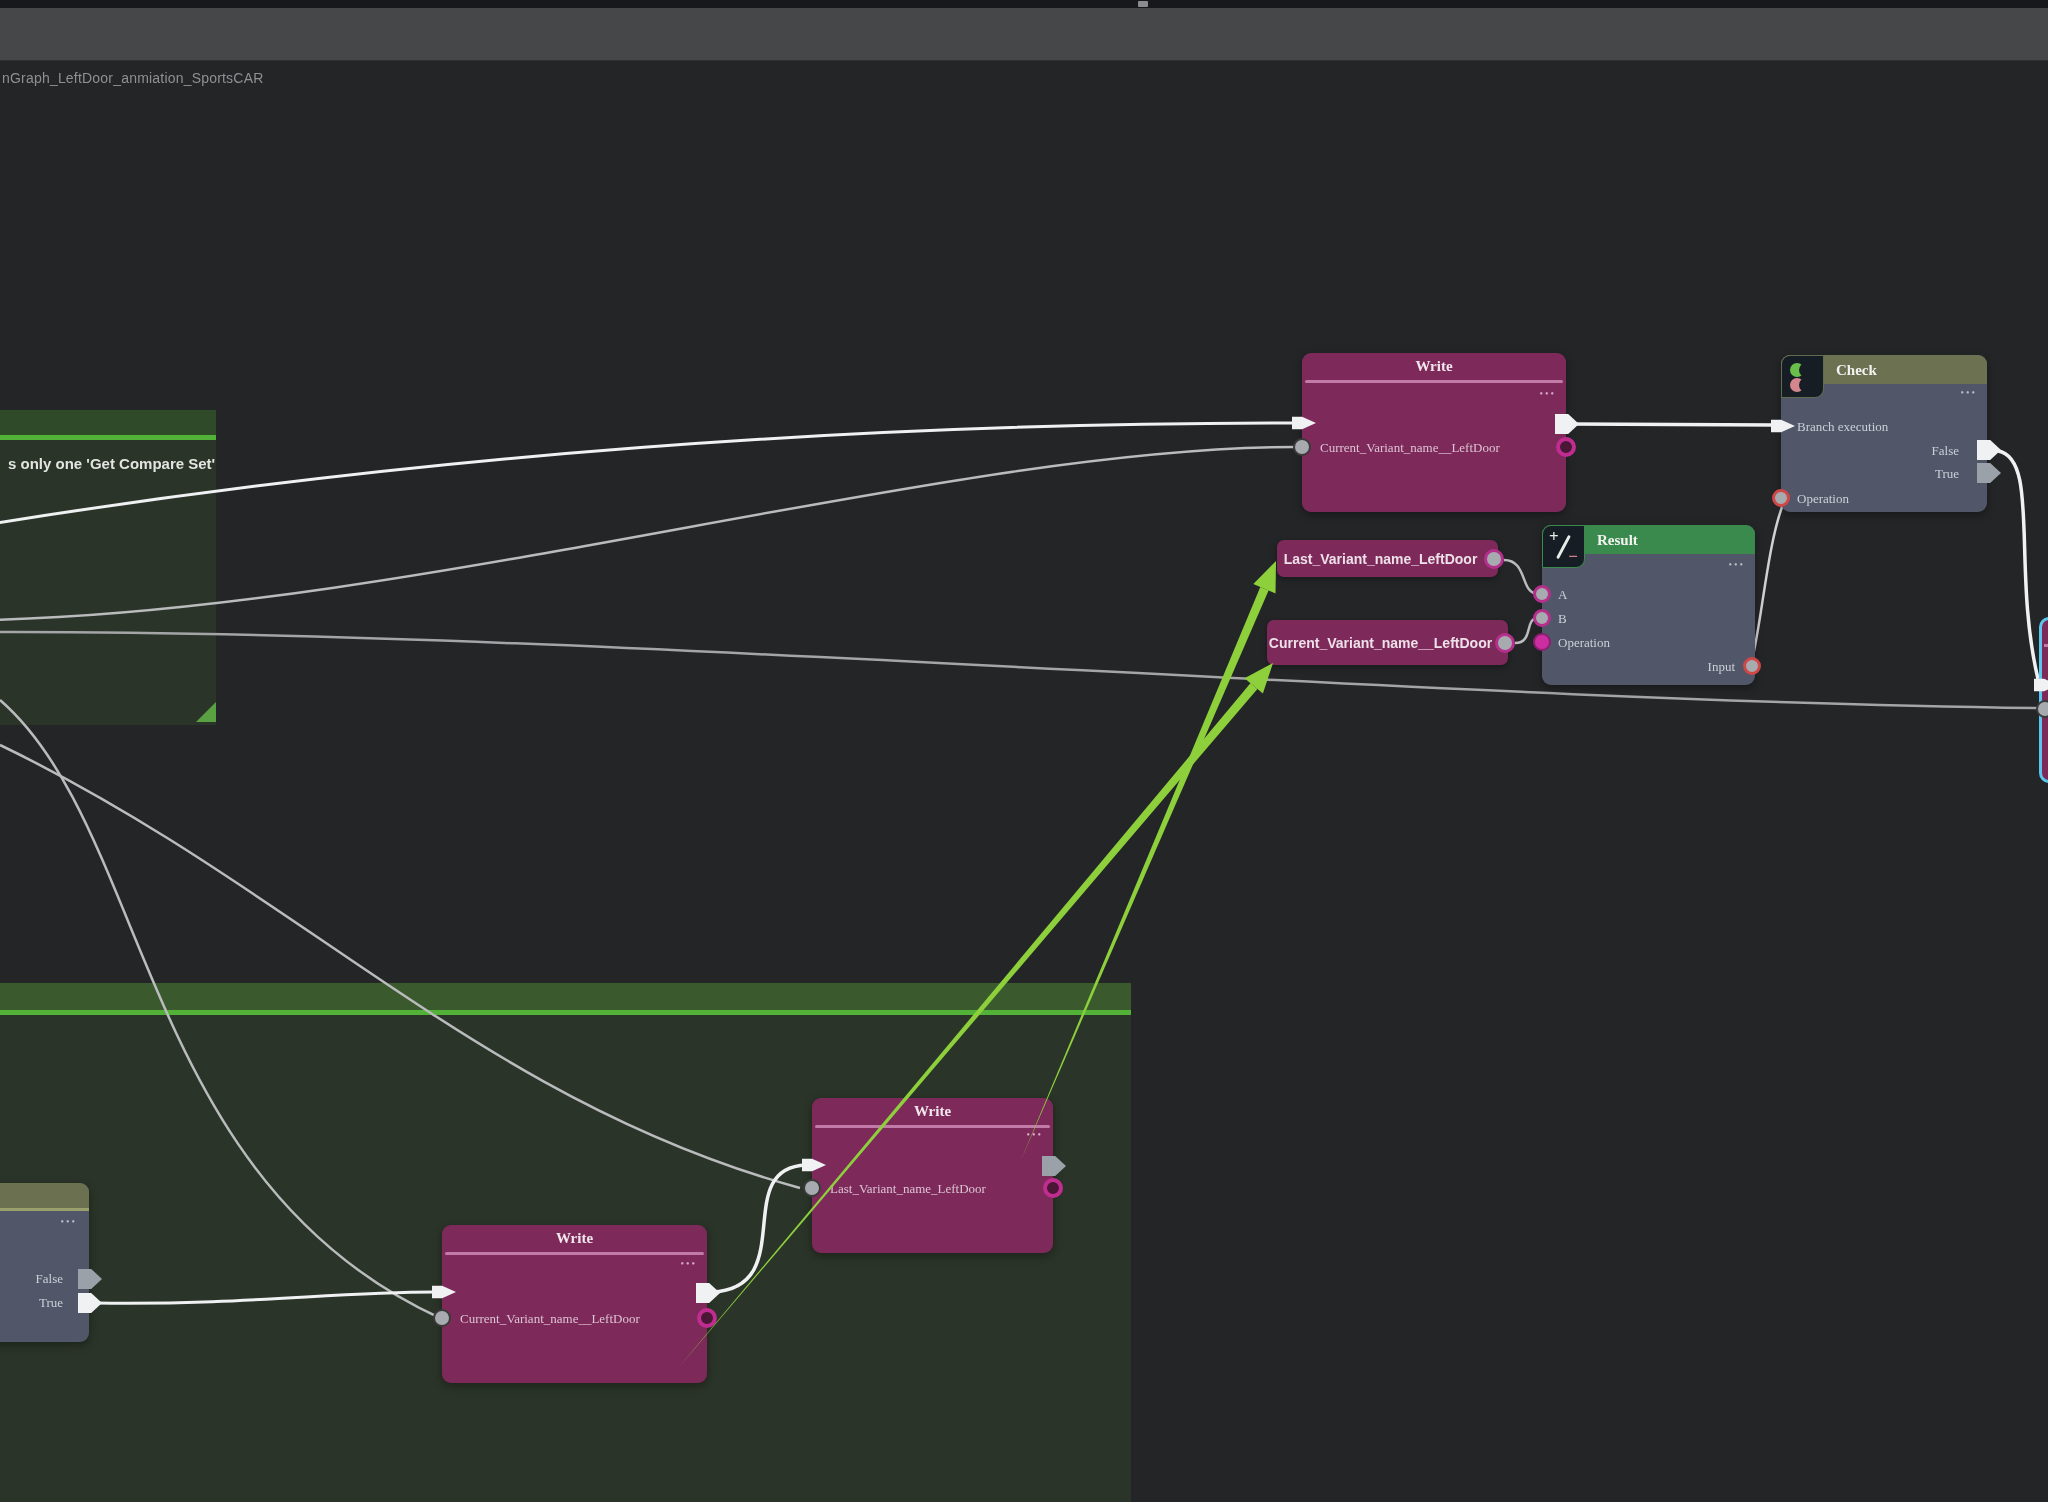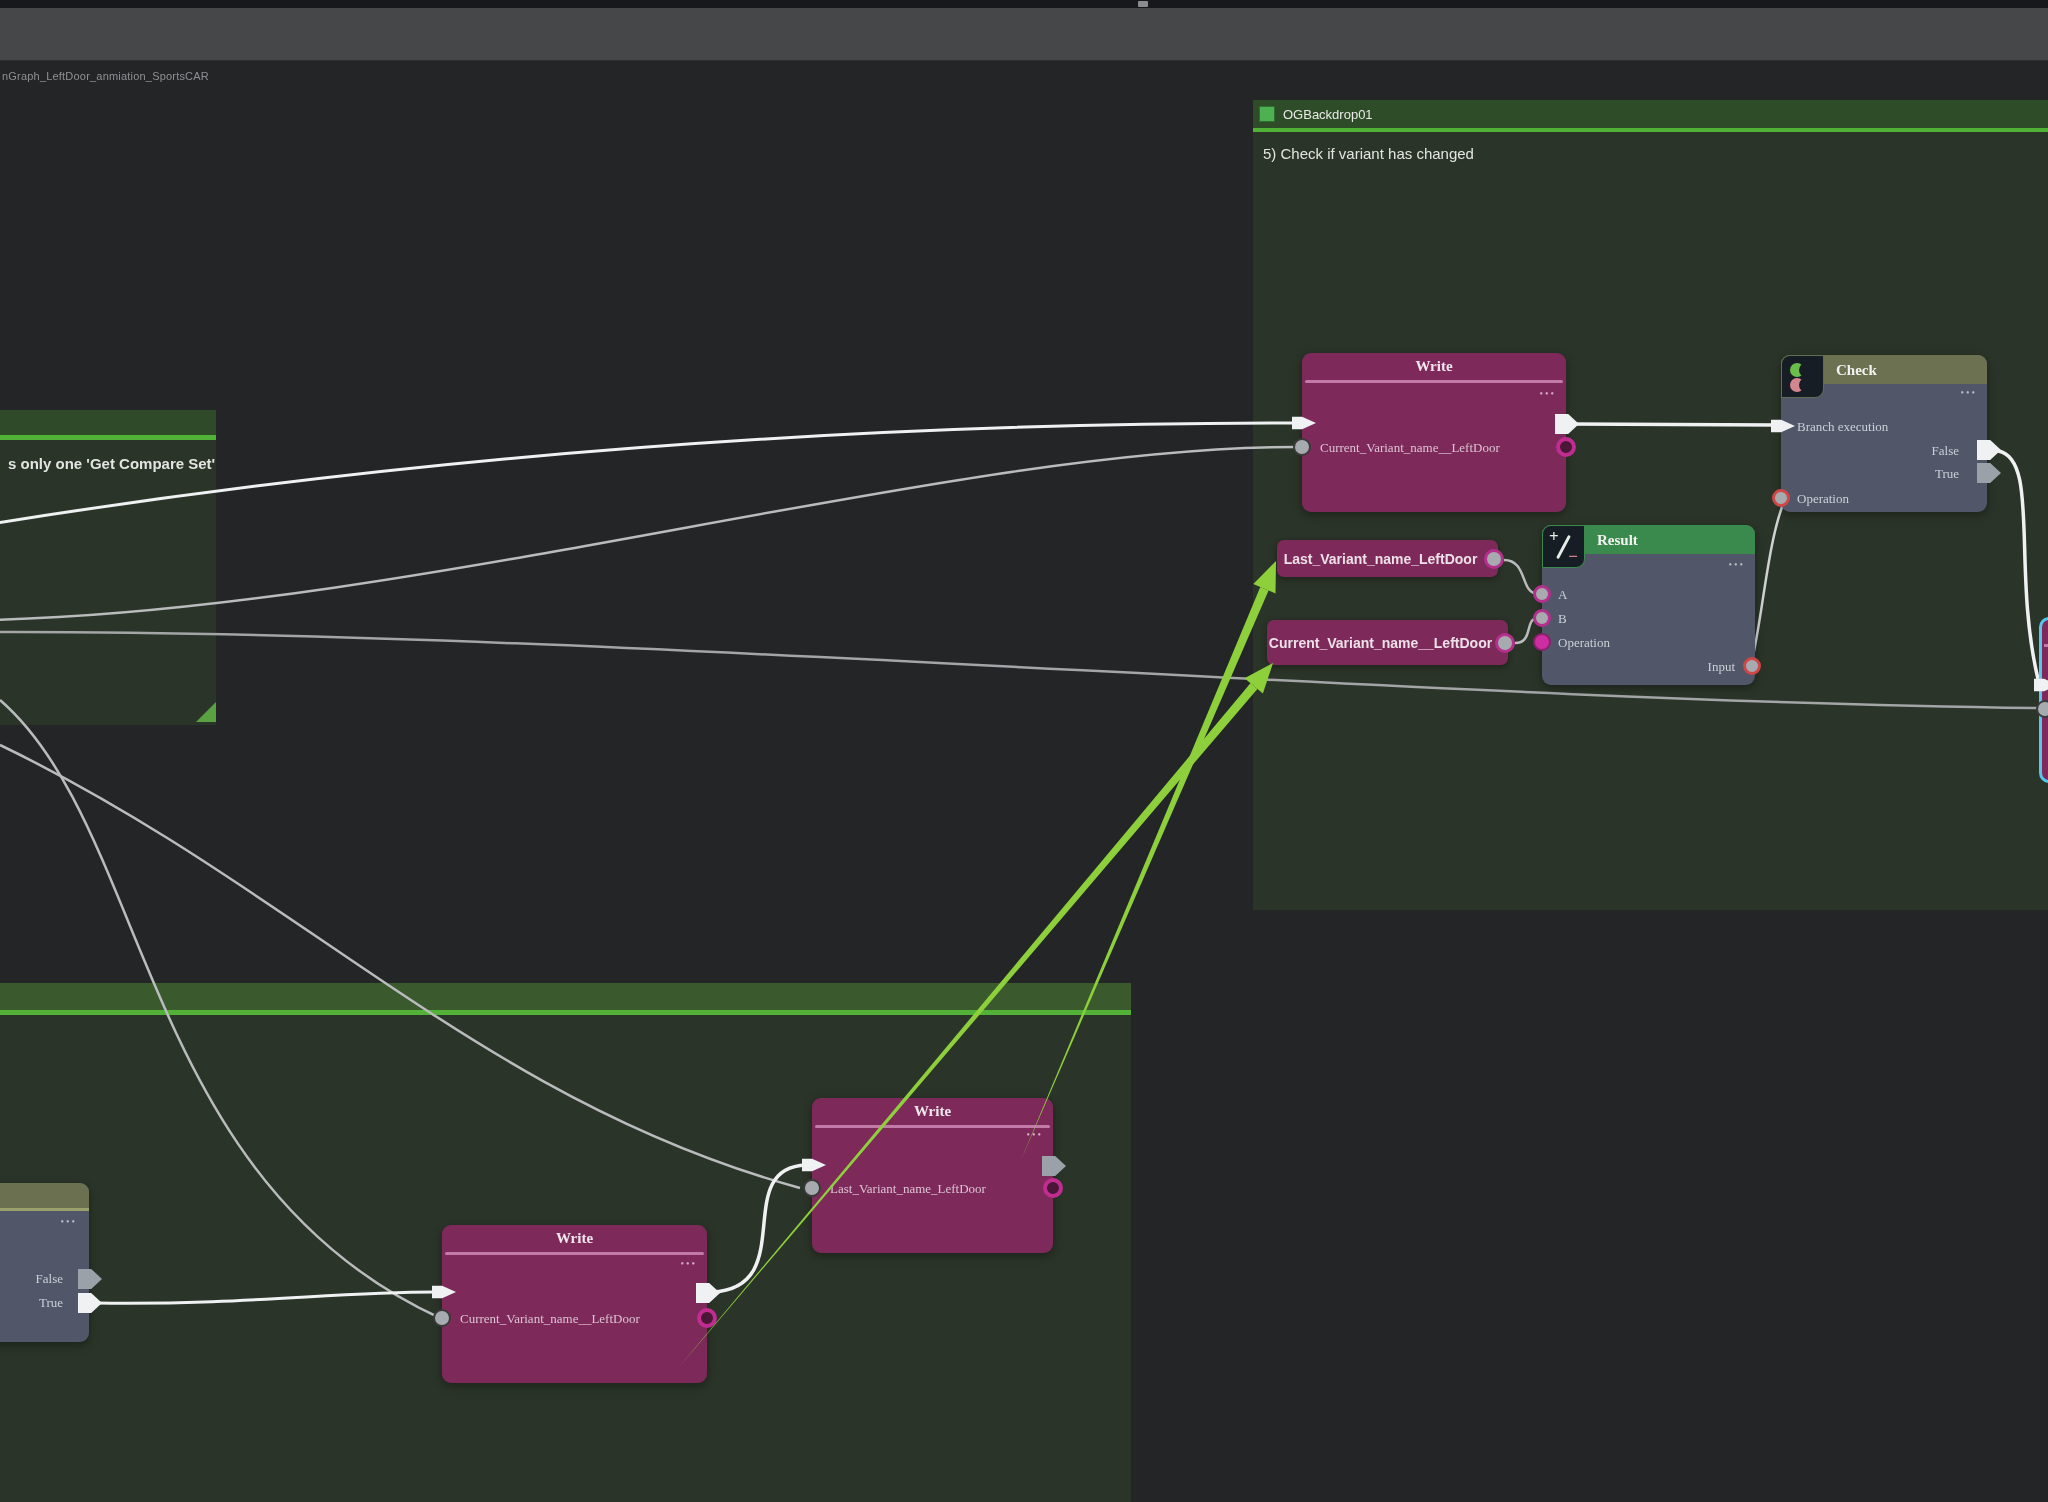"nGraph_LeftDoor_anmiation_SportsCAR" .graph-title { font-size: 11px -> 14px }
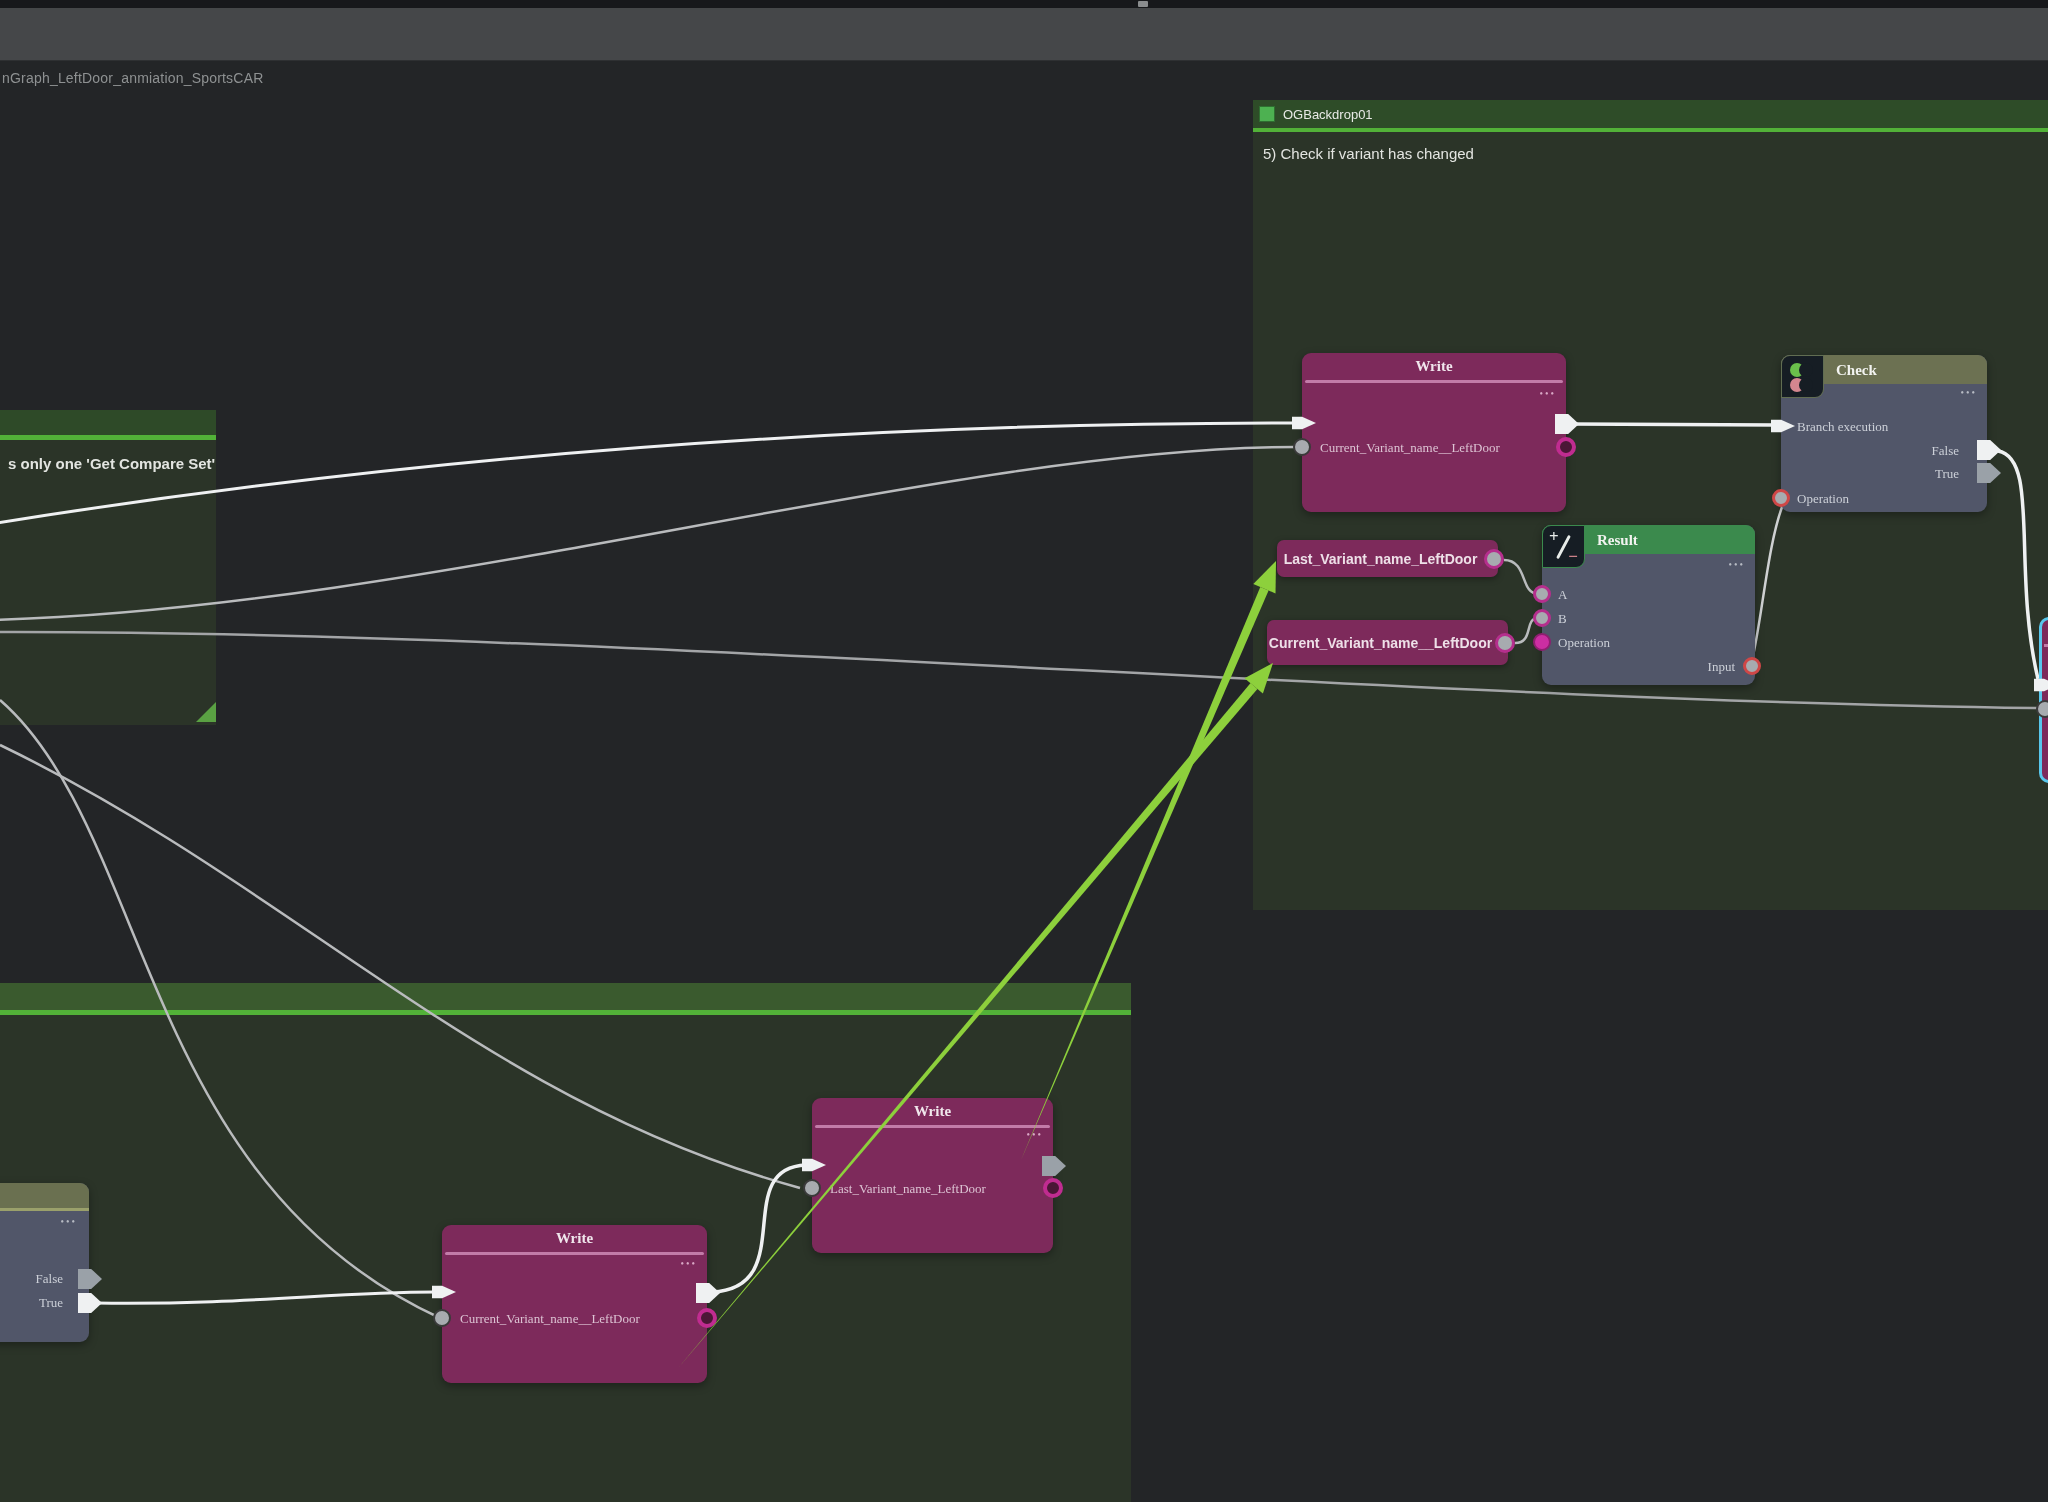"OGBackdrop01" div.backdrop { html: <div> <div> <span></span> <span>OGBackdrop01</span> </div> <div></div> <div></div> <div>5) Check if variant has changed</div> </div> -> none }
